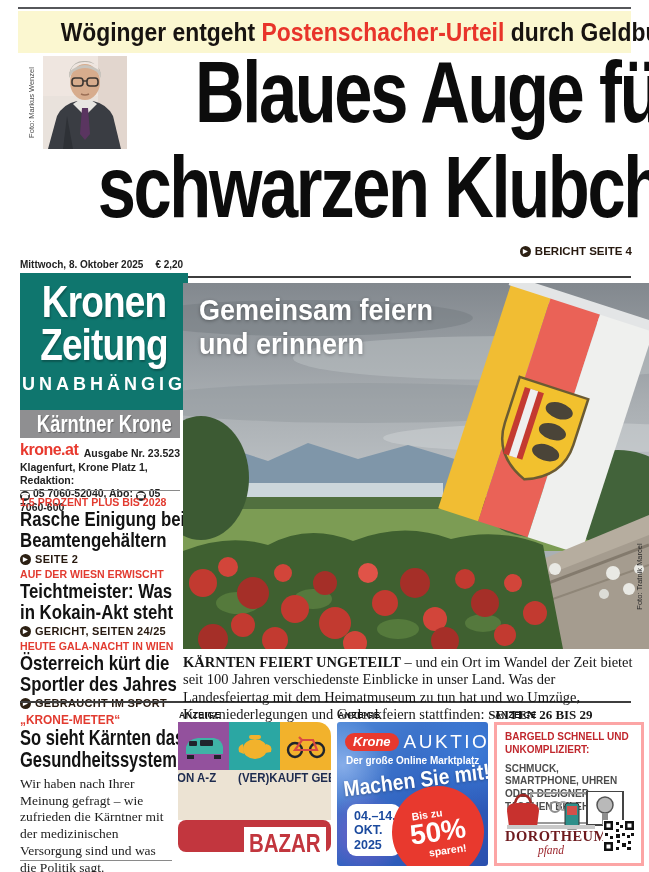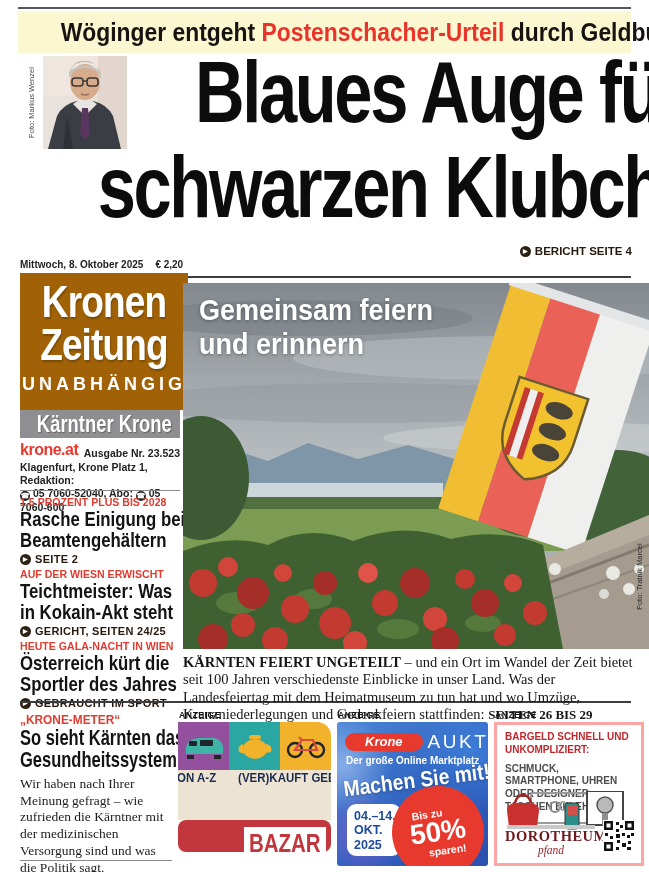"Kronen" .logo-box { background: #a16207 -> #0f766e }
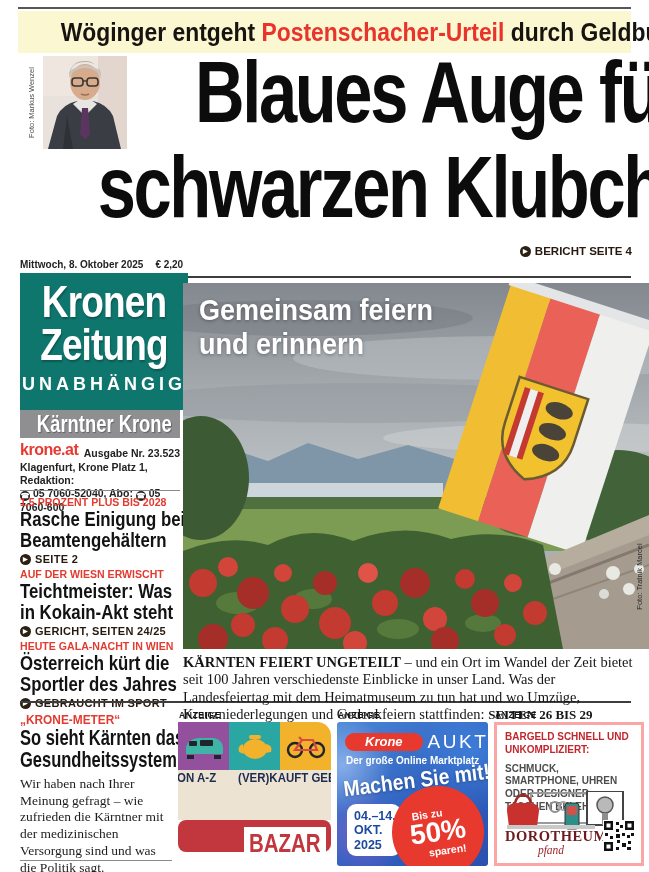"Krone" .ak-pill { padding: 1px 20px 2px -> 1px 8px 2px }
